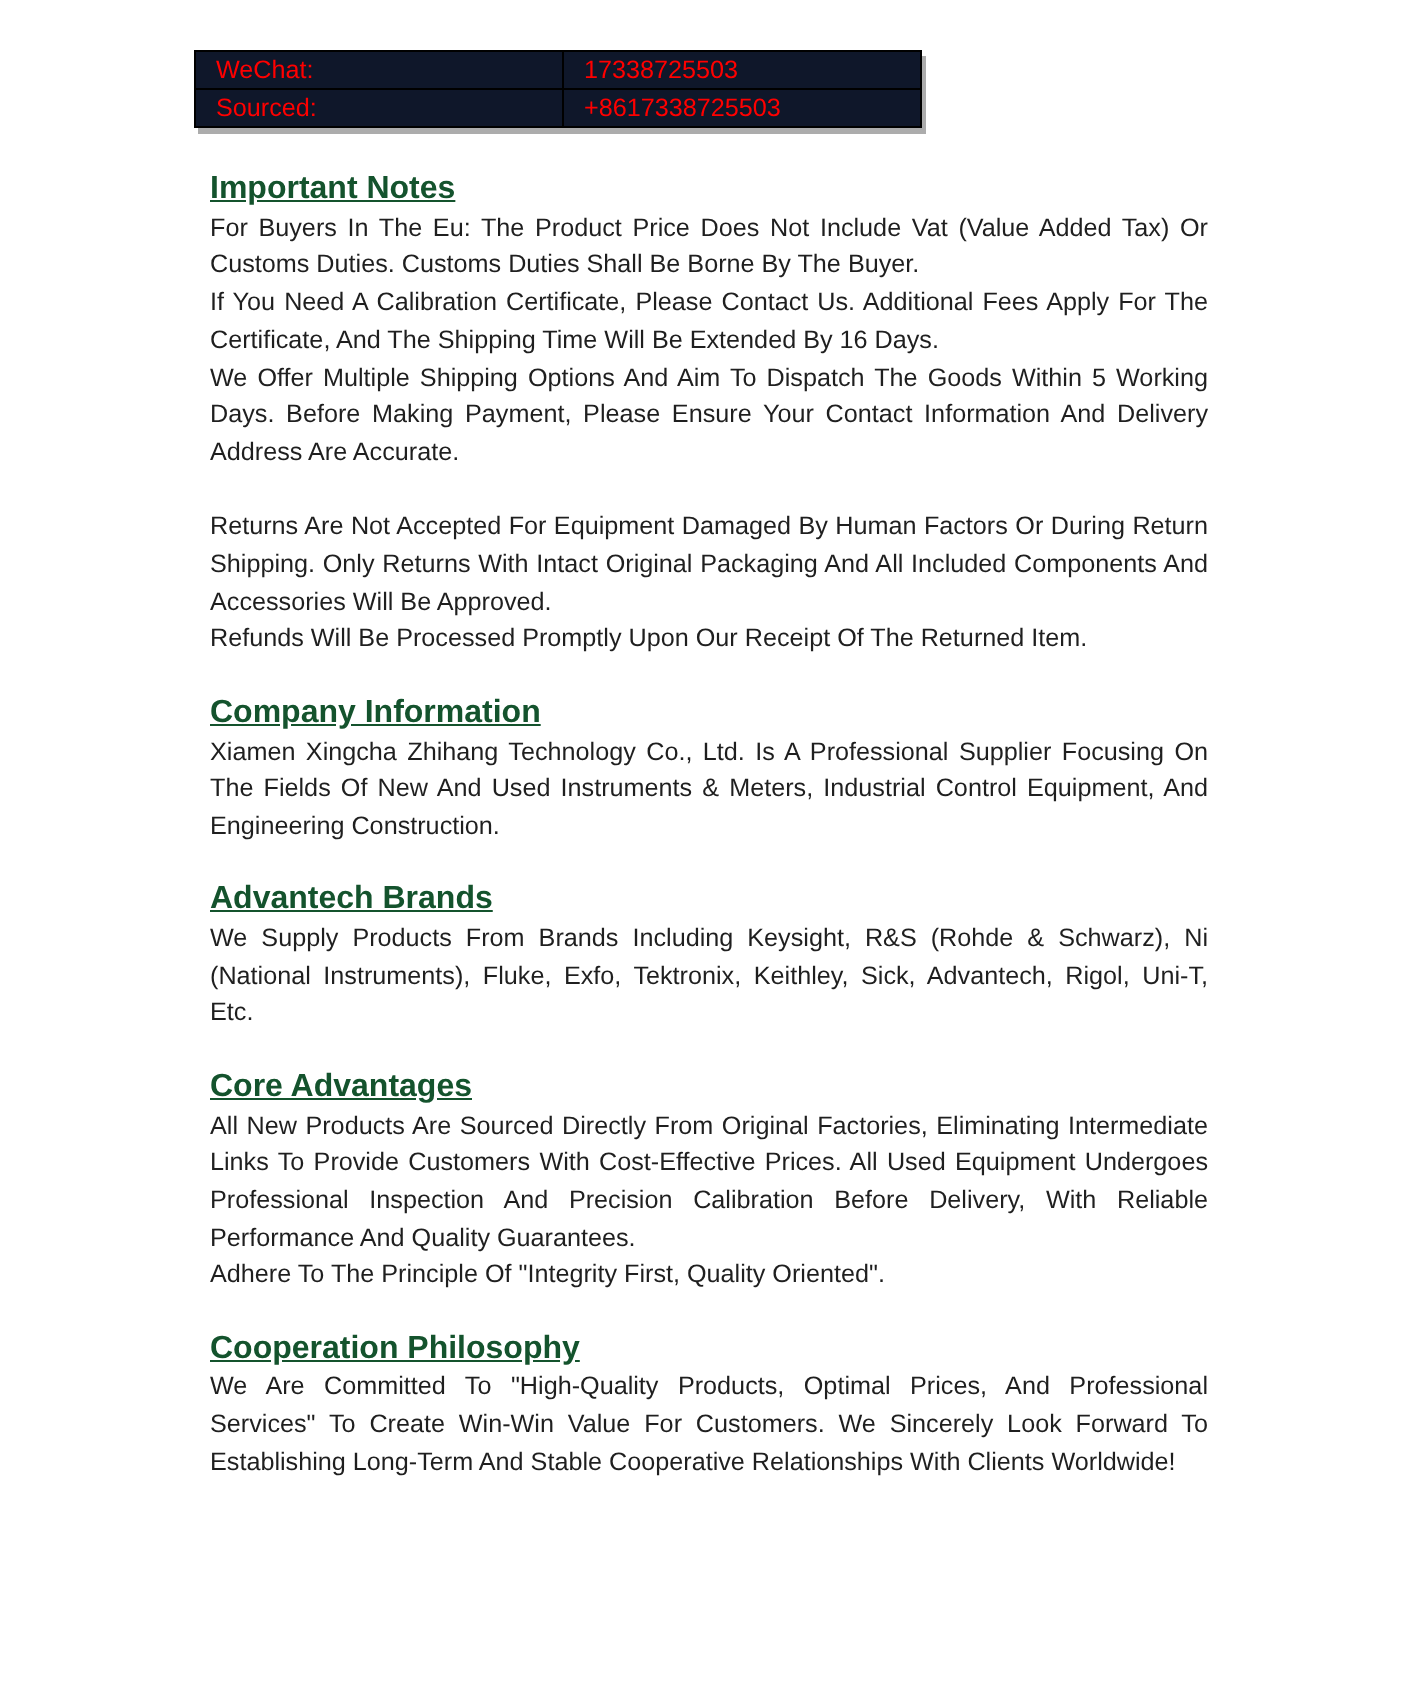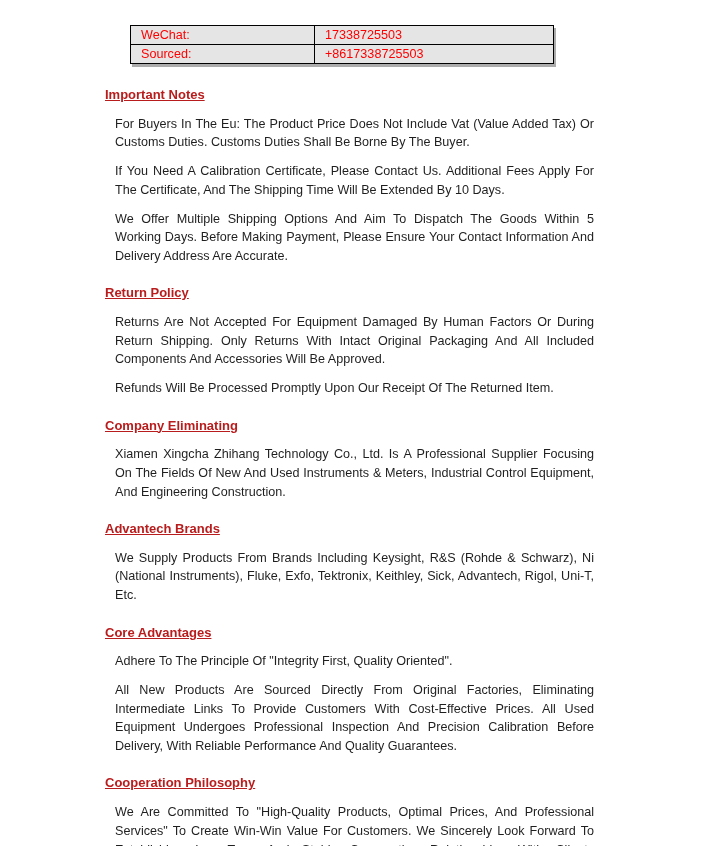"WeChat:" .contact-table { background: #e5e5e5 -> #0f172a; margin-left: 33px -> none; width: 424px -> 364px }
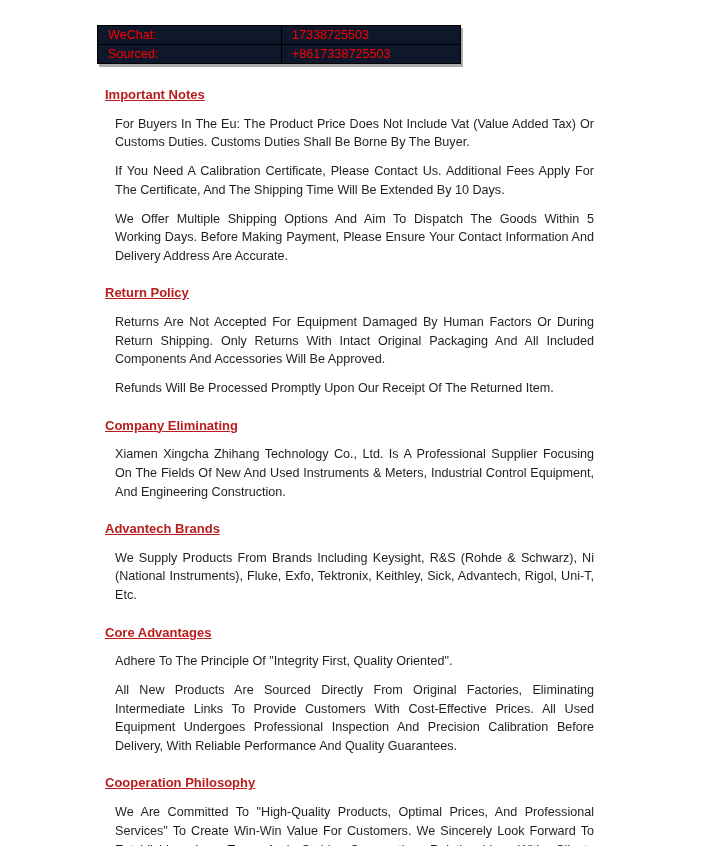"Important Notes" .sec-title { color: #b91c1c -> #14532d; font-size: 13px -> 16px }
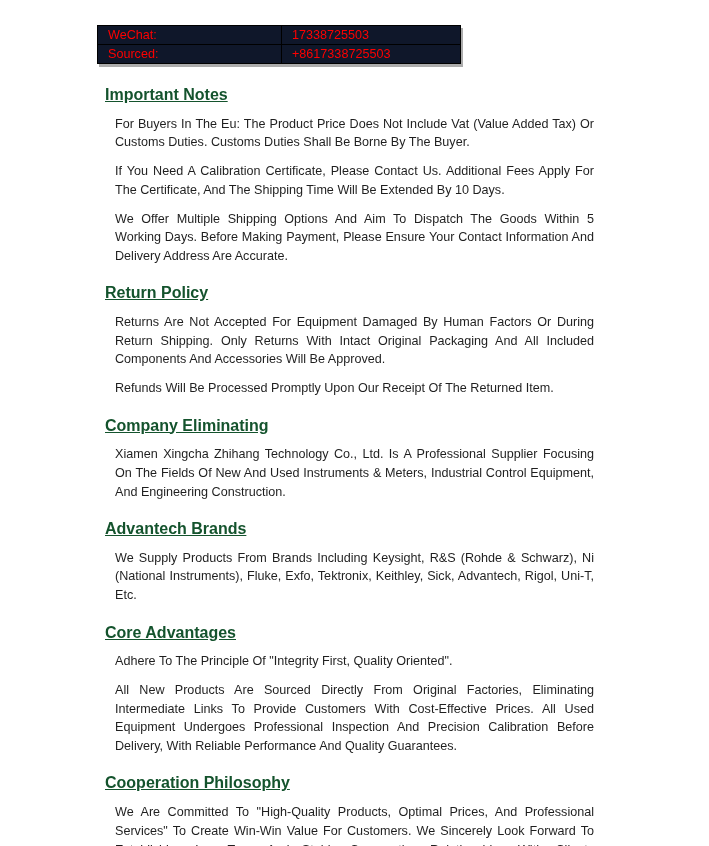"For Buyers In The Eu:" .content p { margin: 10px -> 0 }
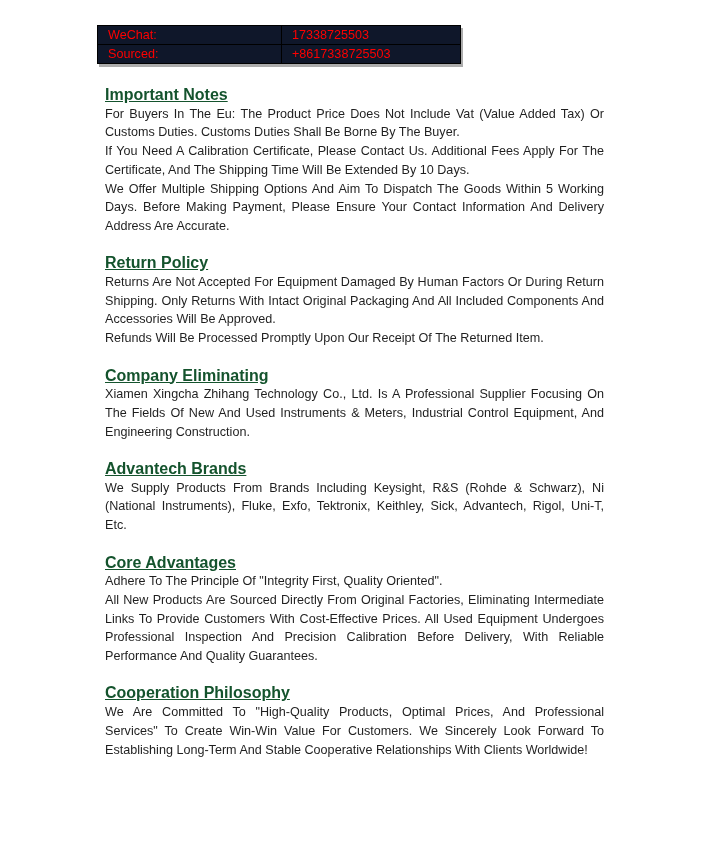"If You Need A Calibration" p { text: 10 -> 16 }
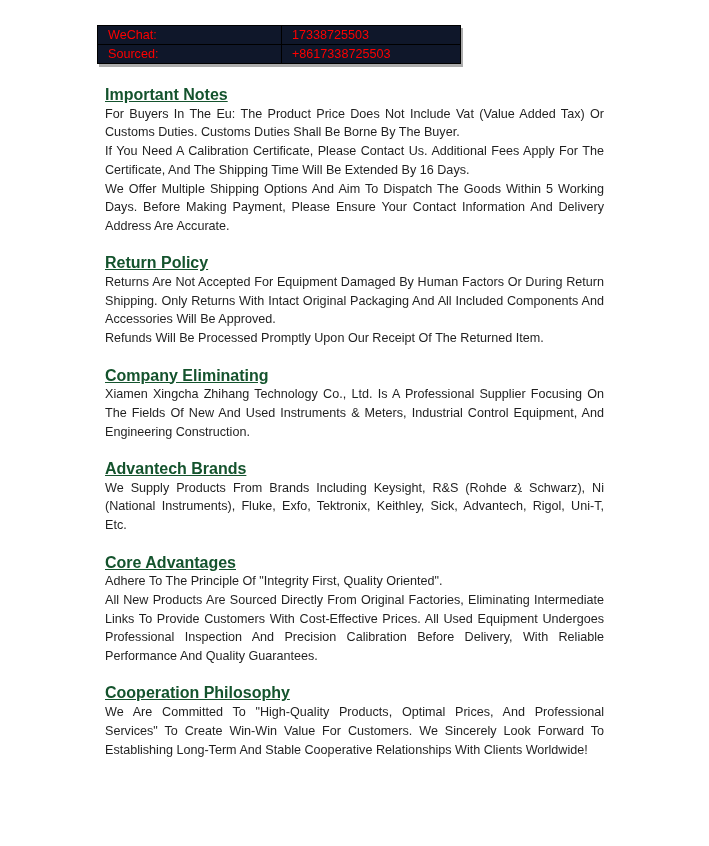"Return Policy" h2.sec-title { html: <h2>Return Policy</h2> -> none }
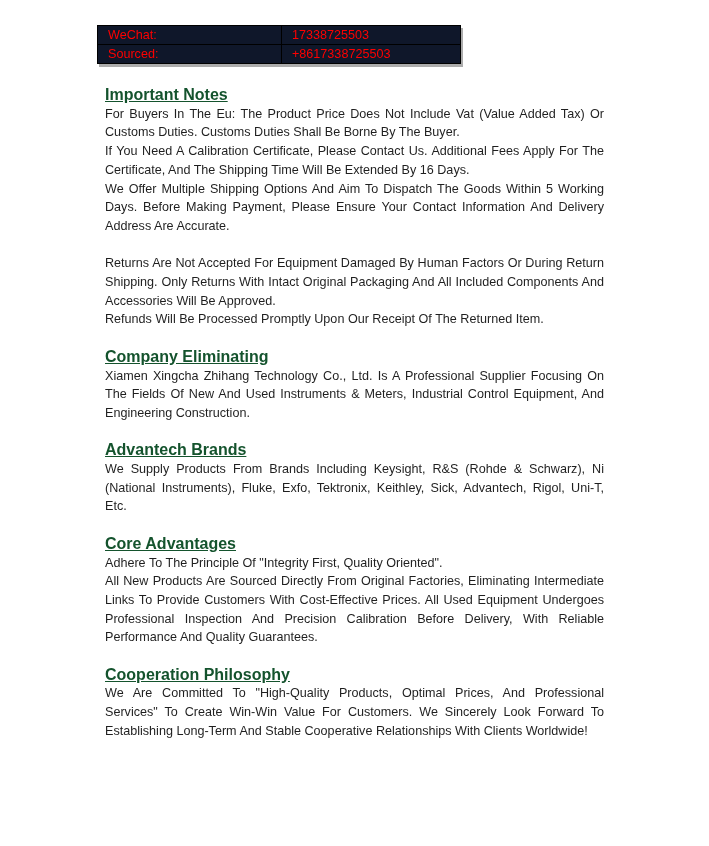"Company Eliminating" h2.sec-title { text: Eliminating -> Information }
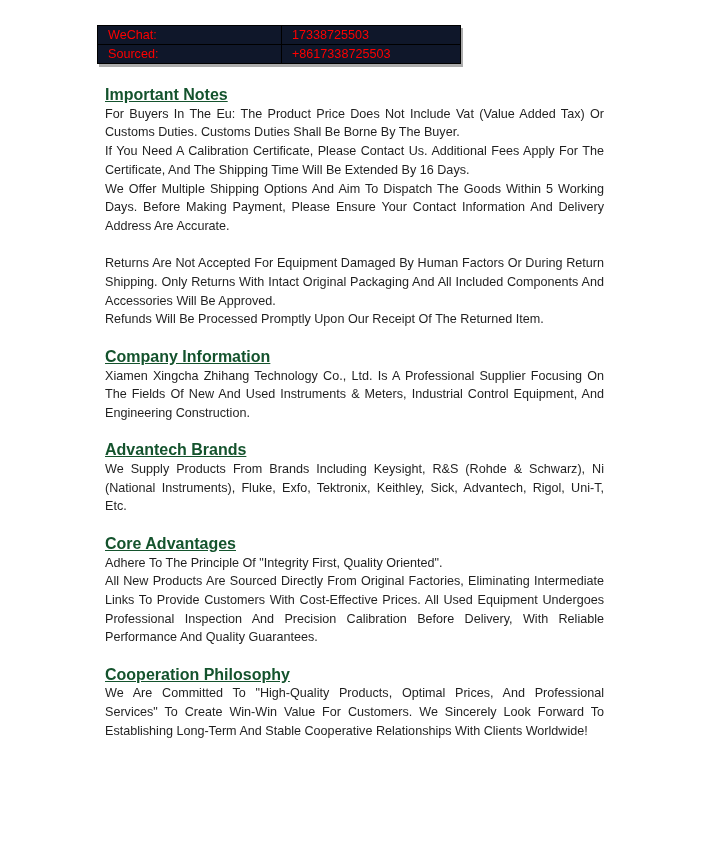"Adhere To The Principle Of" p { order: before "All New Products Are Sourced" -> after "All New Products Are Sourced" }
